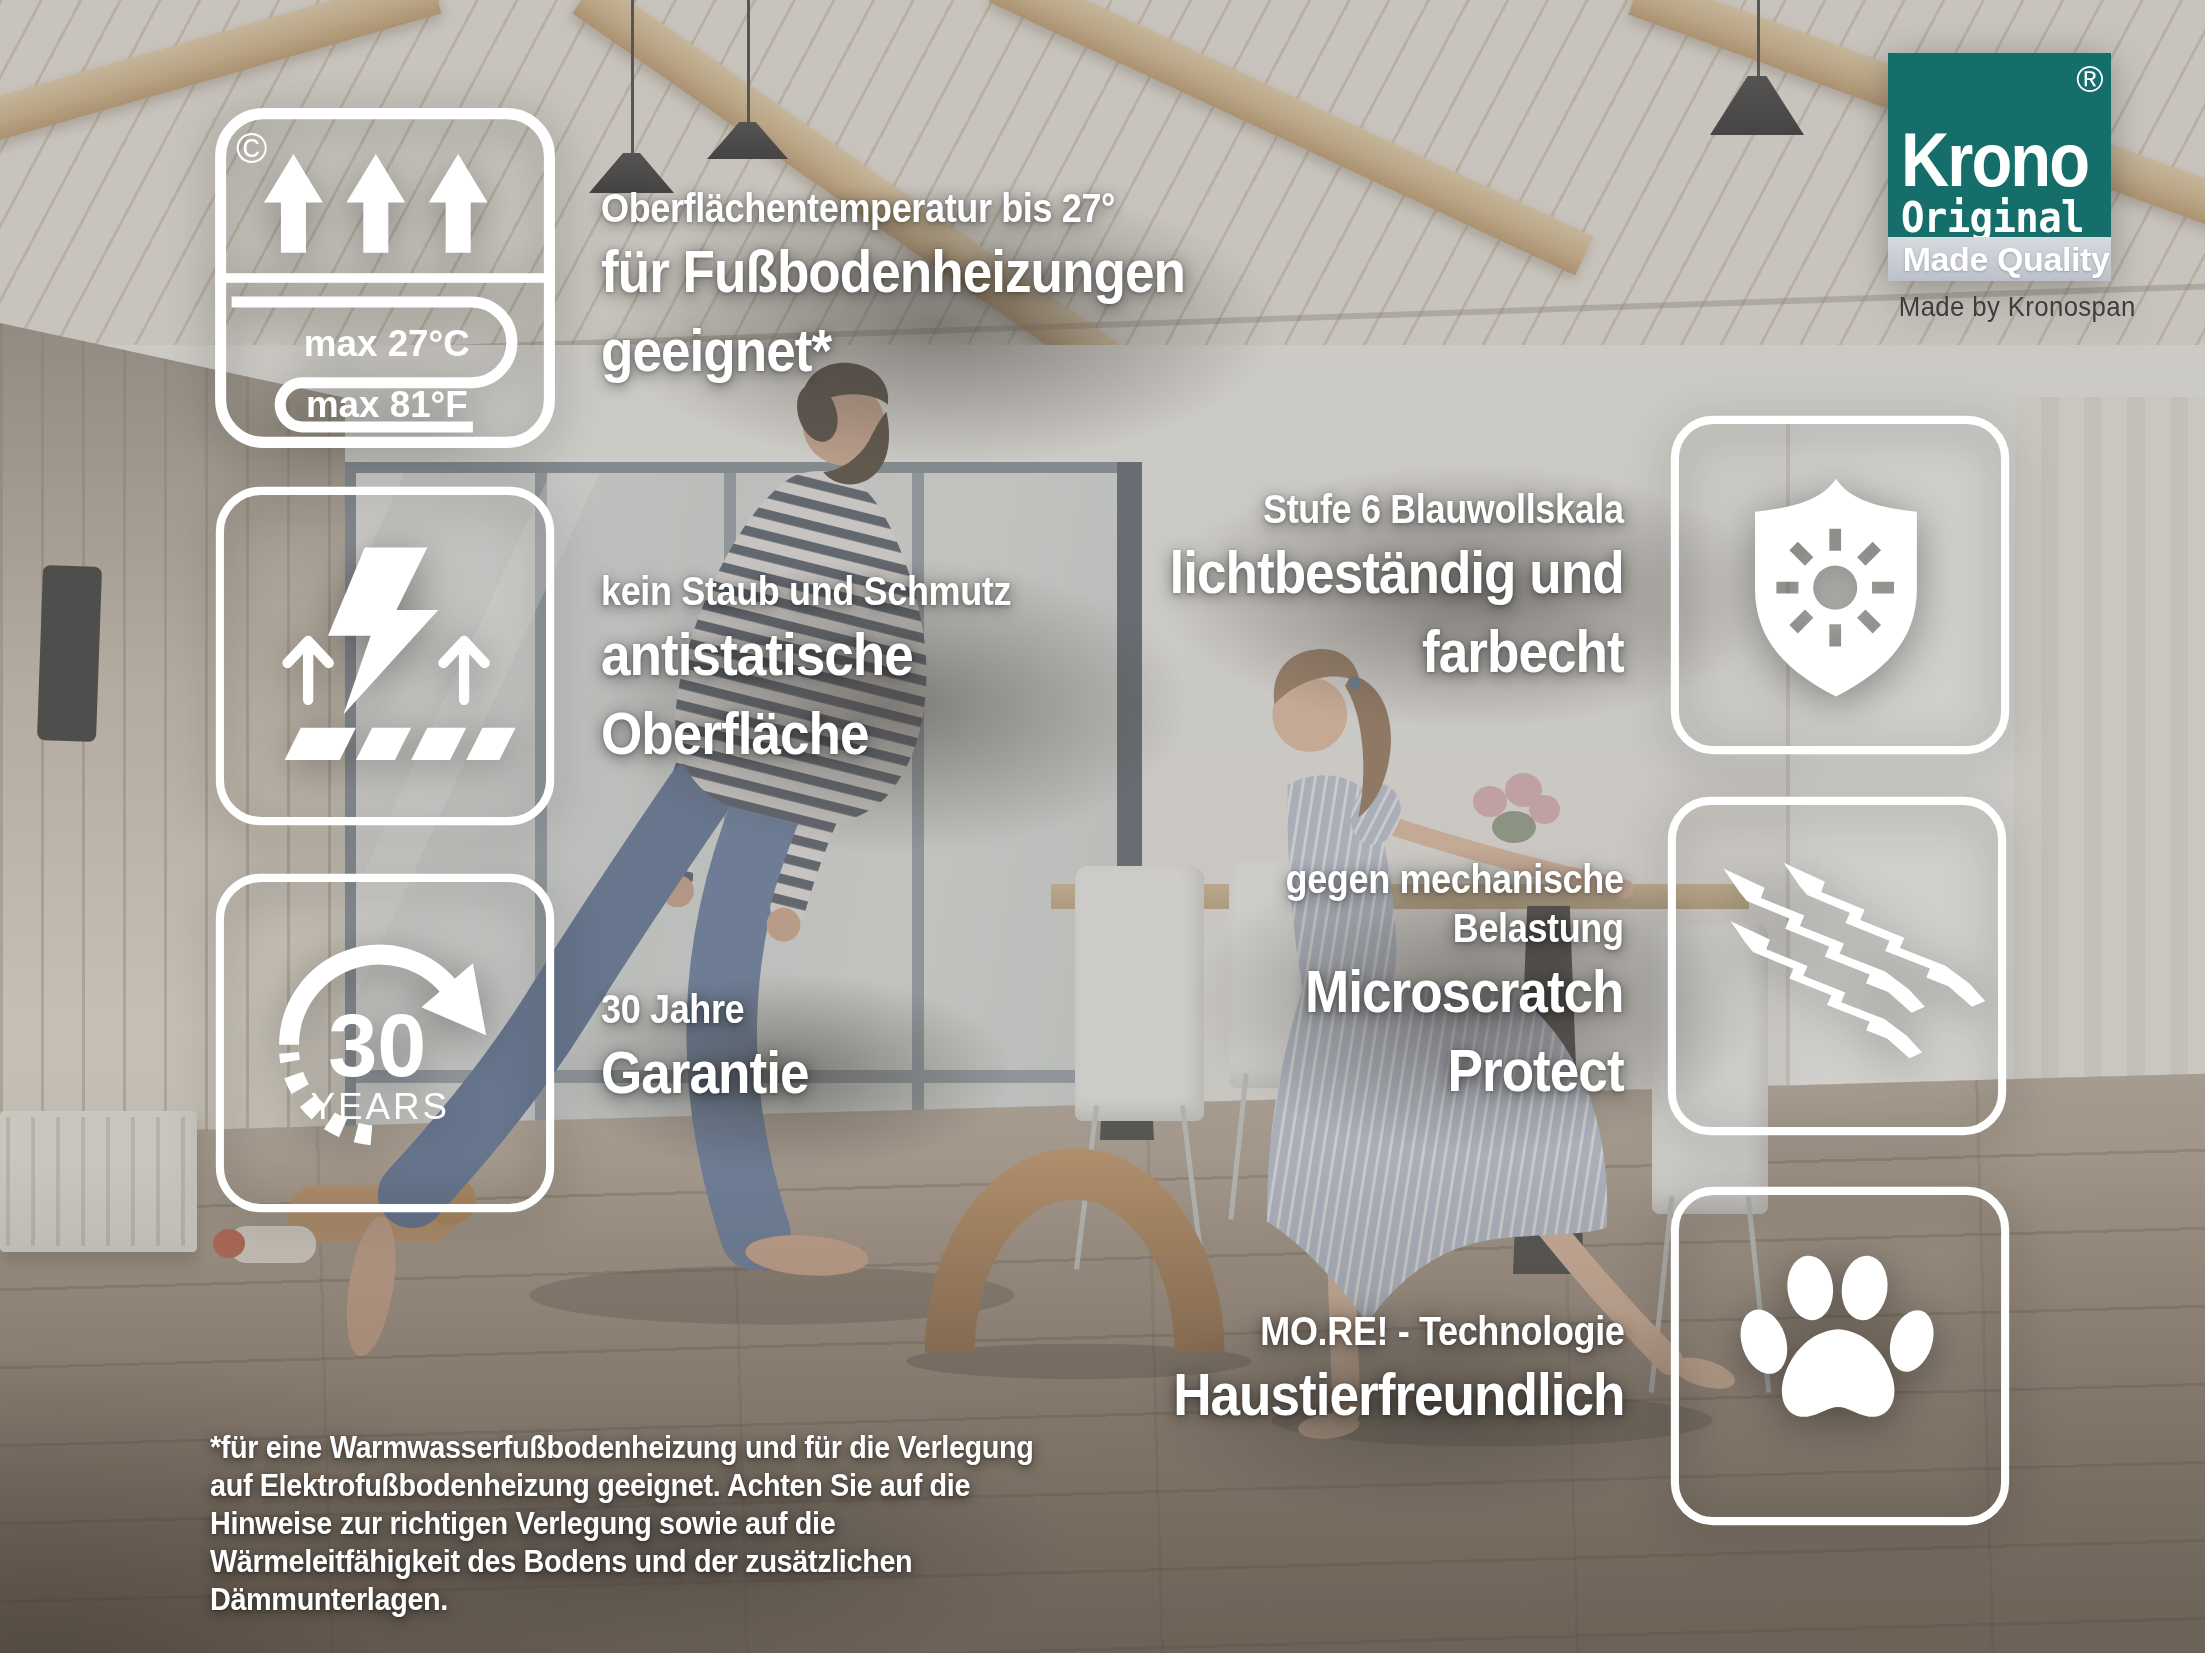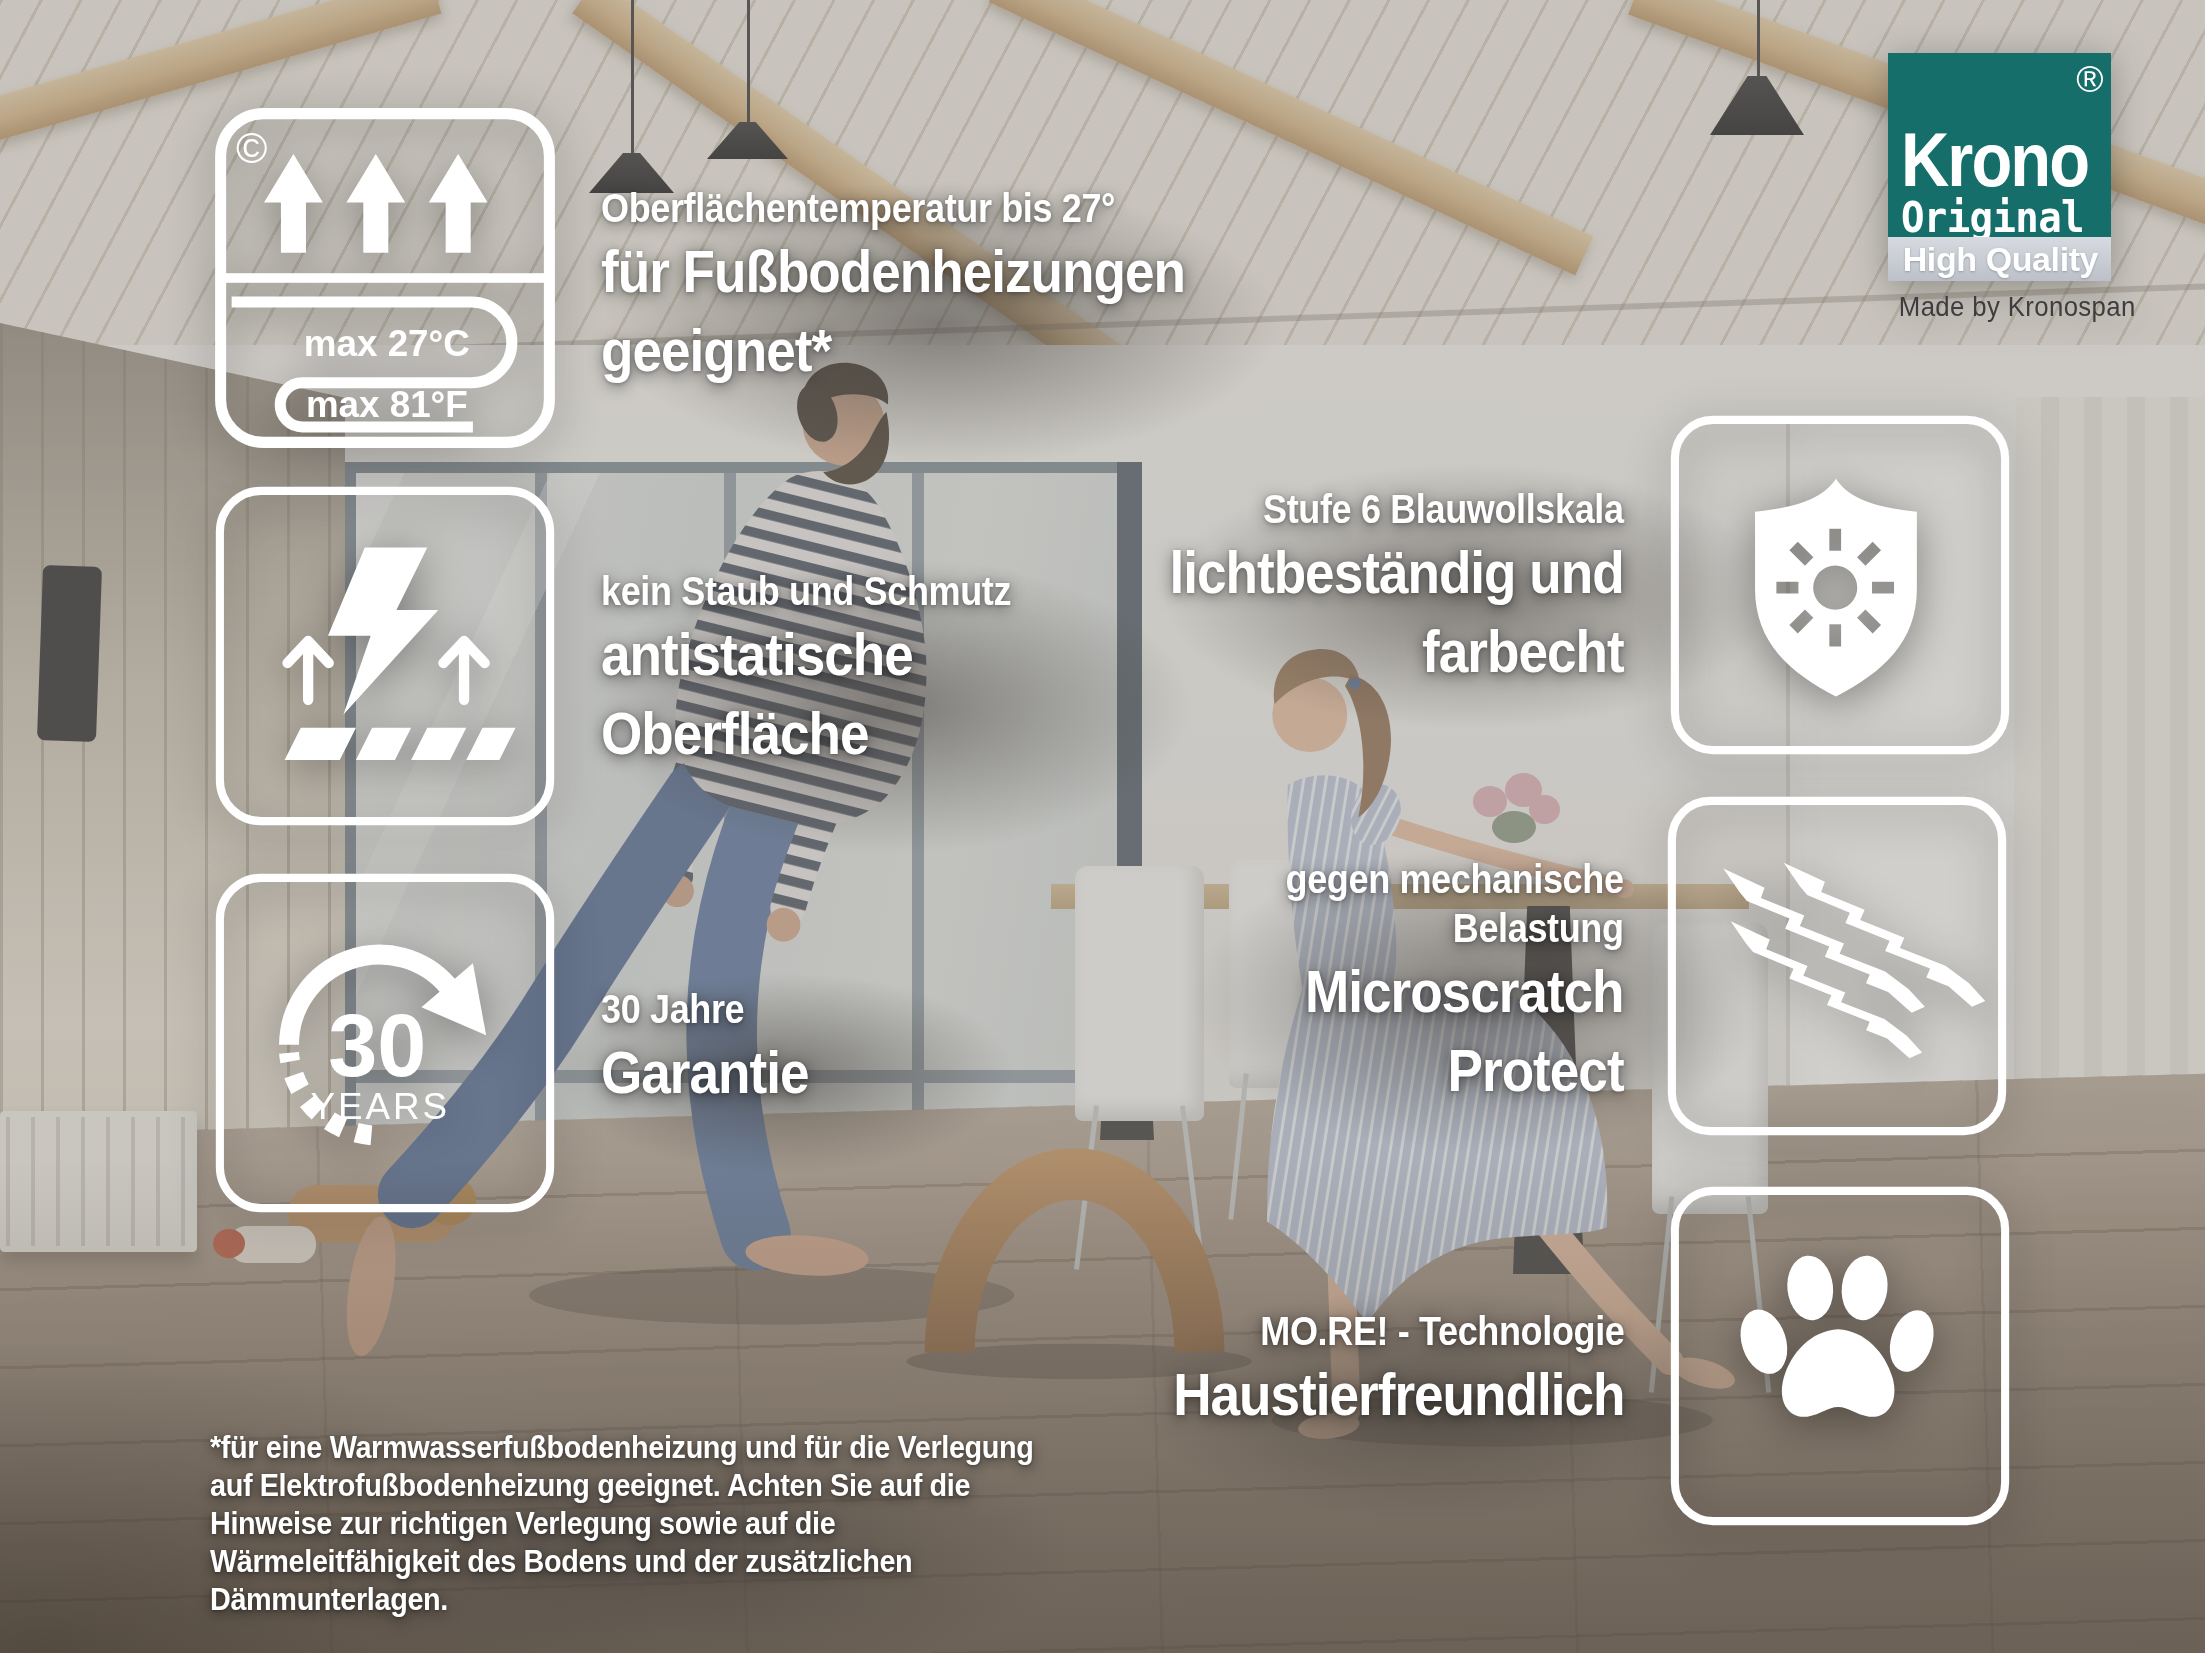"High Quality" span { text: High -> Made }
